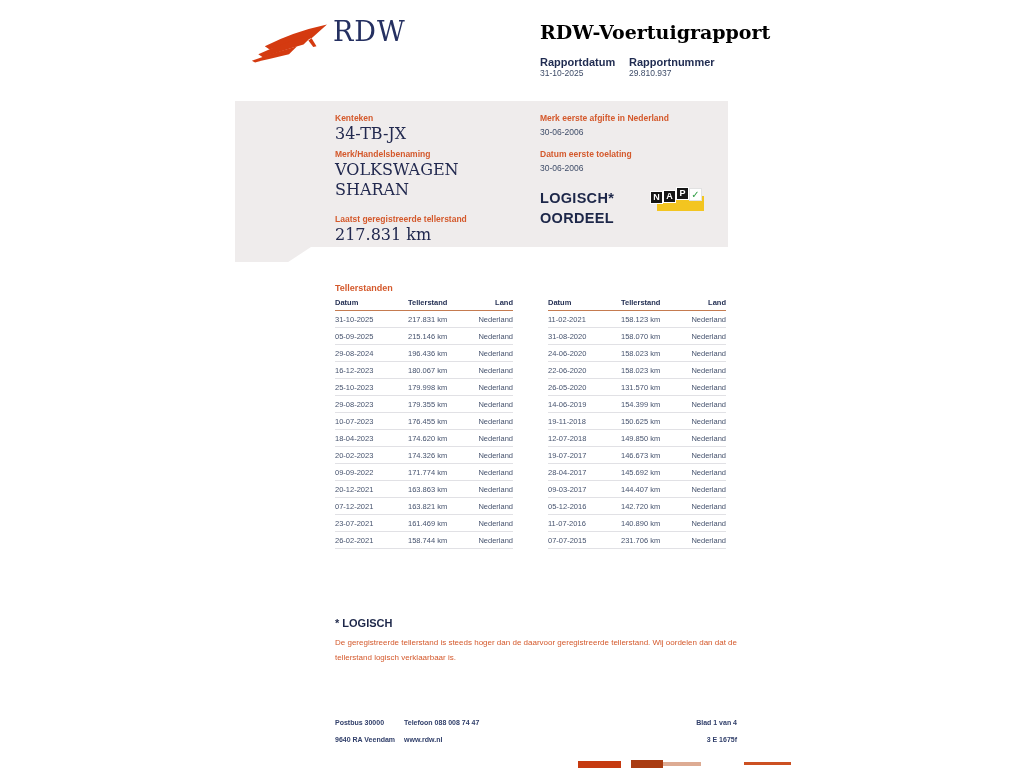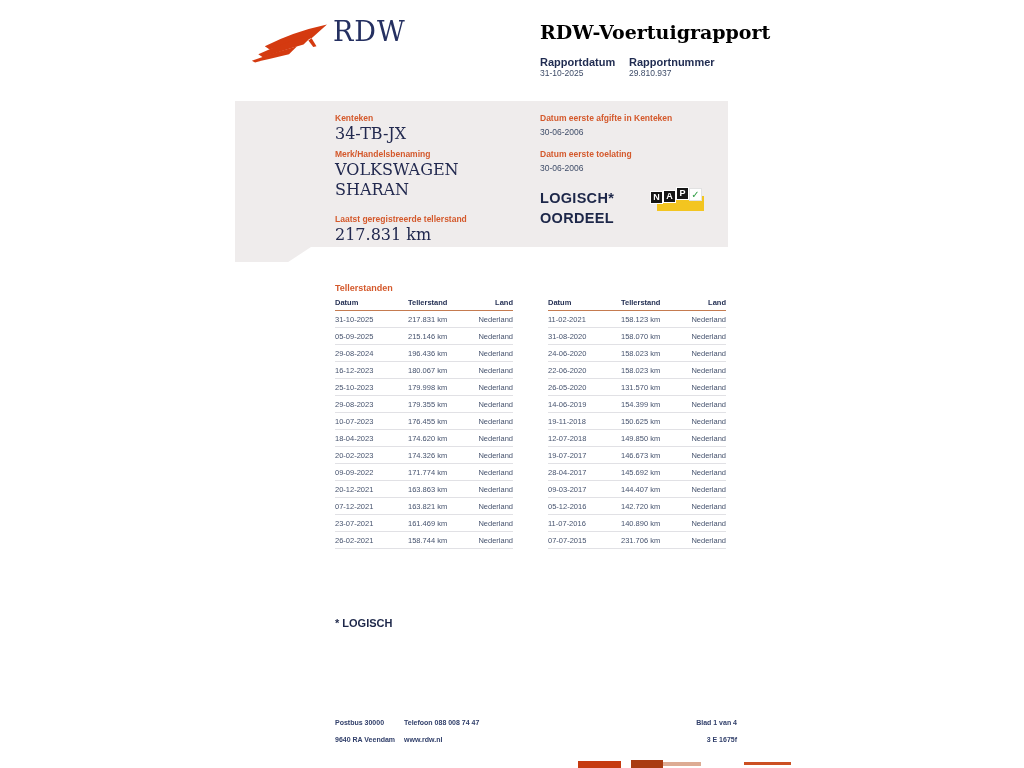"Datum eerste afgifte in Kenteken" div.pos { text: Datum eerste afgifte in Kenteken -> Merk eerste afgifte in Nederland }
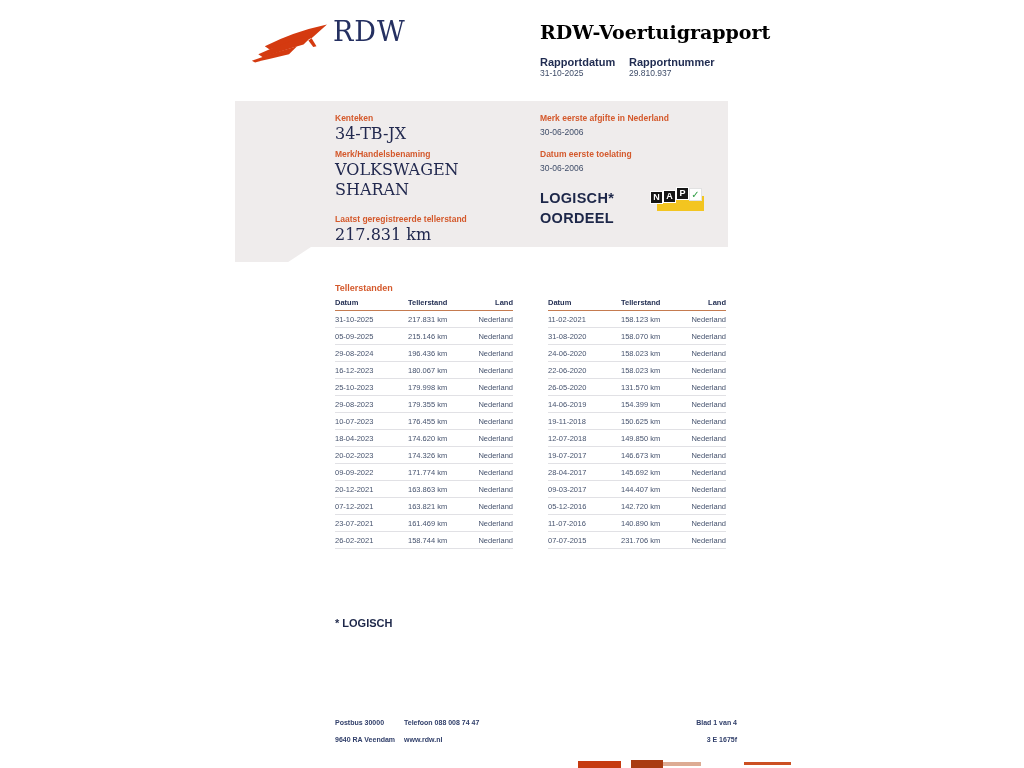"De geregistreerde tellerstand is steeds" div.footnote-text { html: none -> <div>De geregistreerde tellerstand is steeds hoger dan de daarvoor geregistreerde tellerstand. Wij oordelen dan dat de tellerstand logisch verklaarbaar is.</div> }
